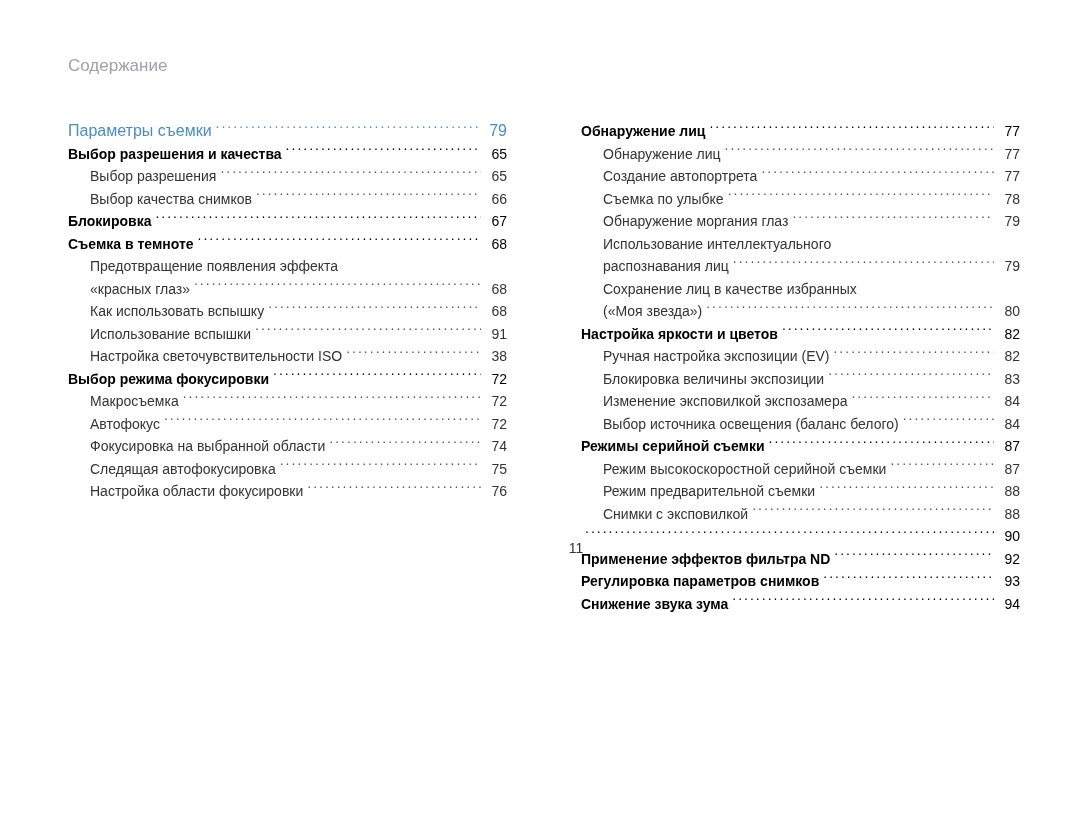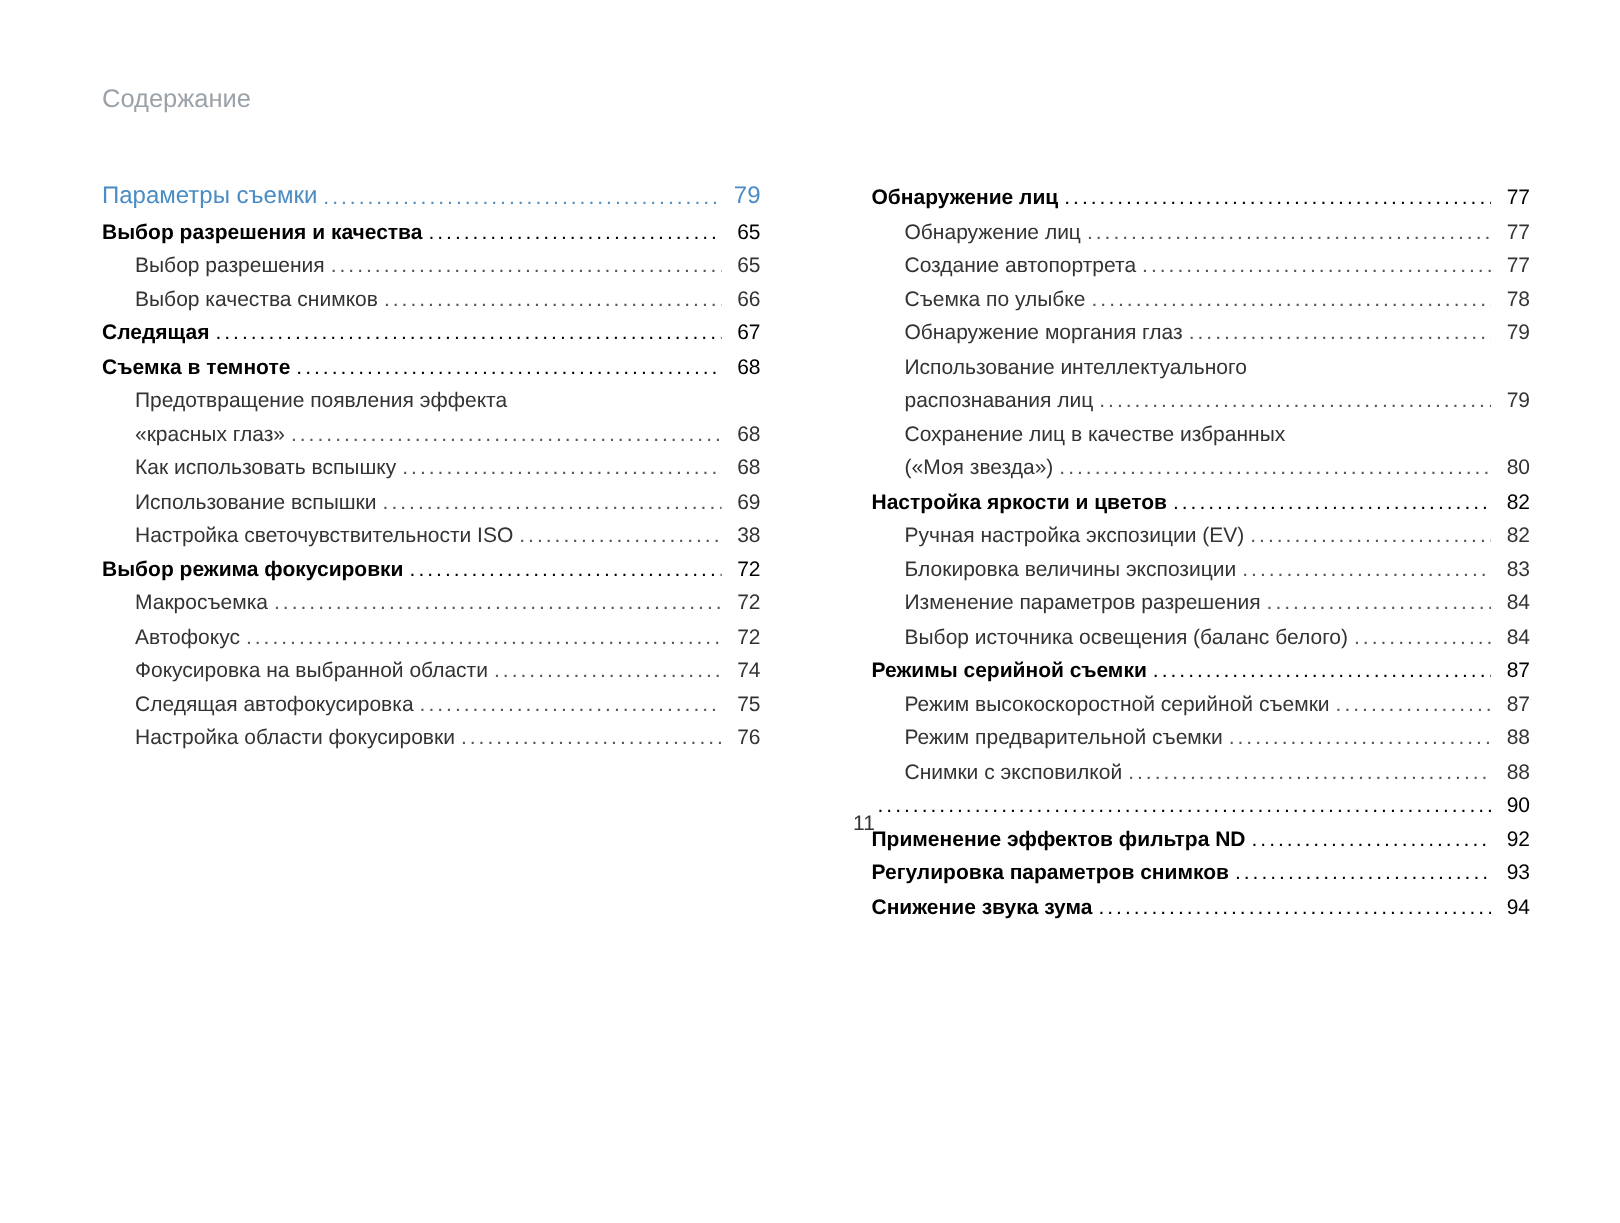"Параметры съемки" .row { align-items: flex-end -> flex-start }
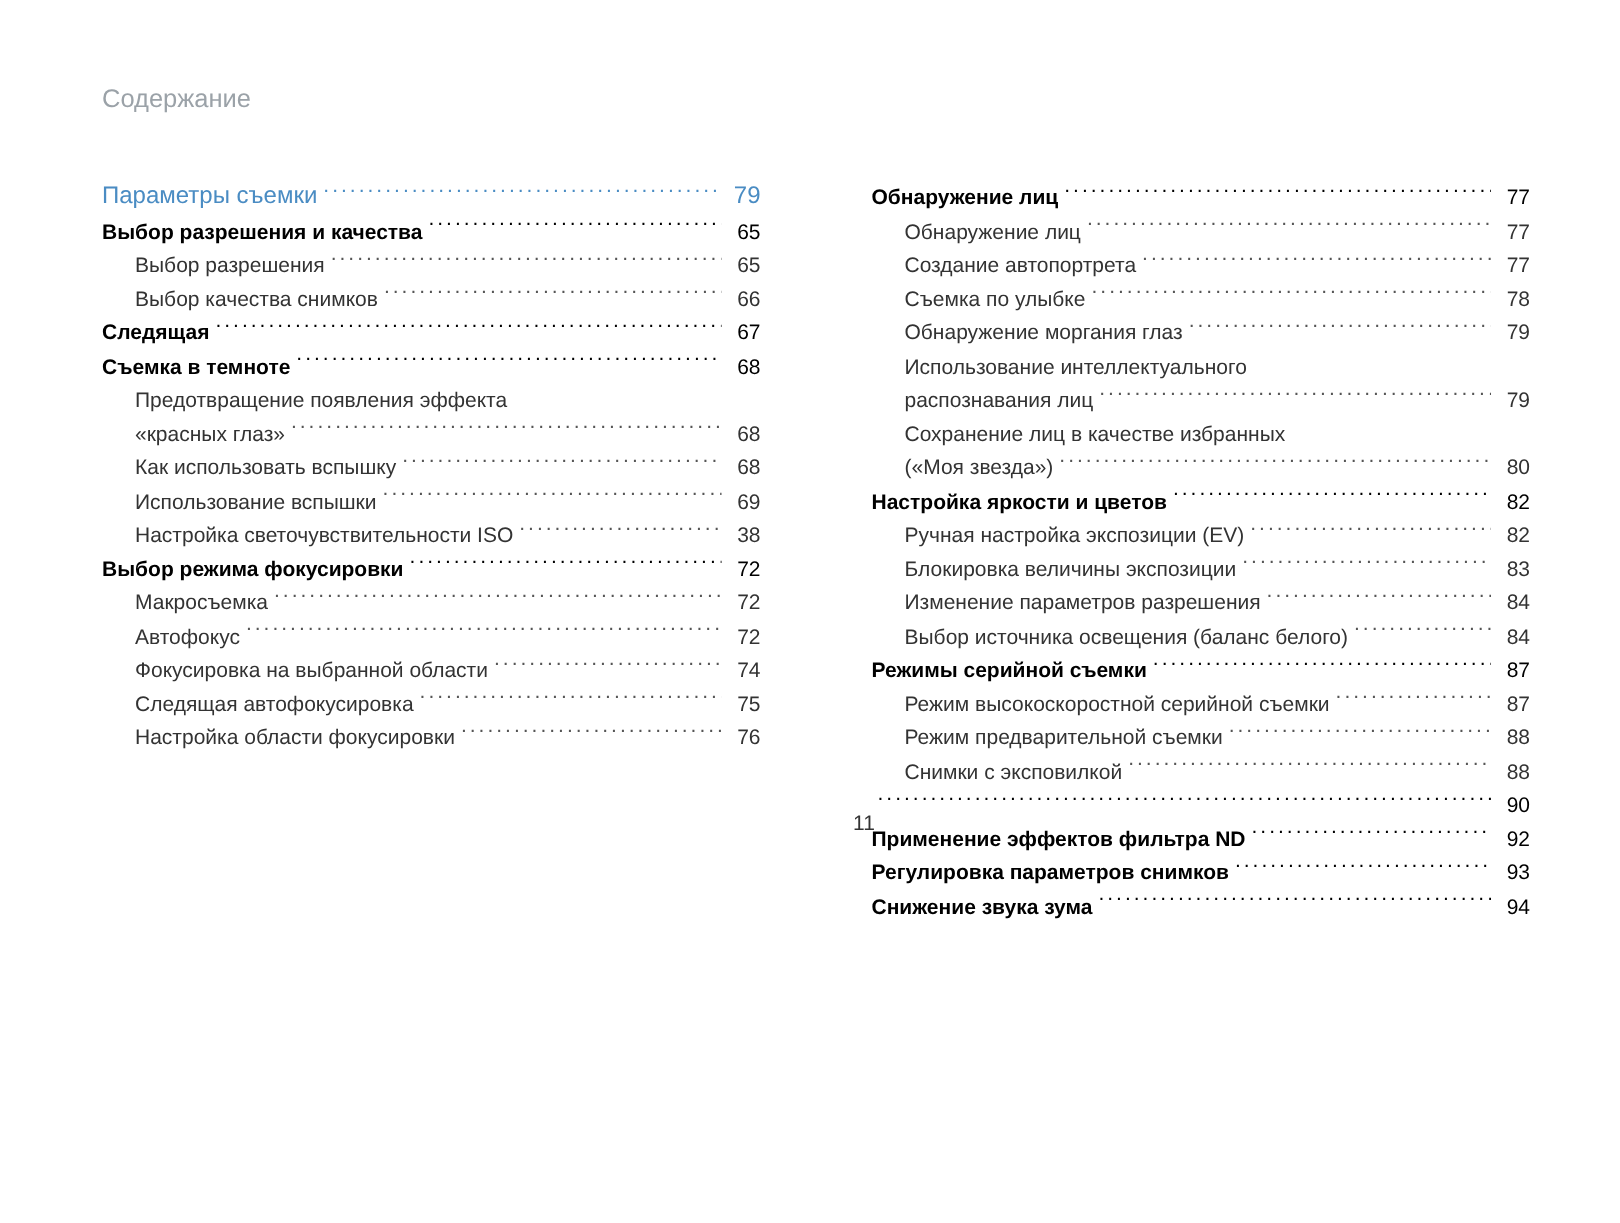"Следящая" span.label { text: Следящая -> Блокировка }
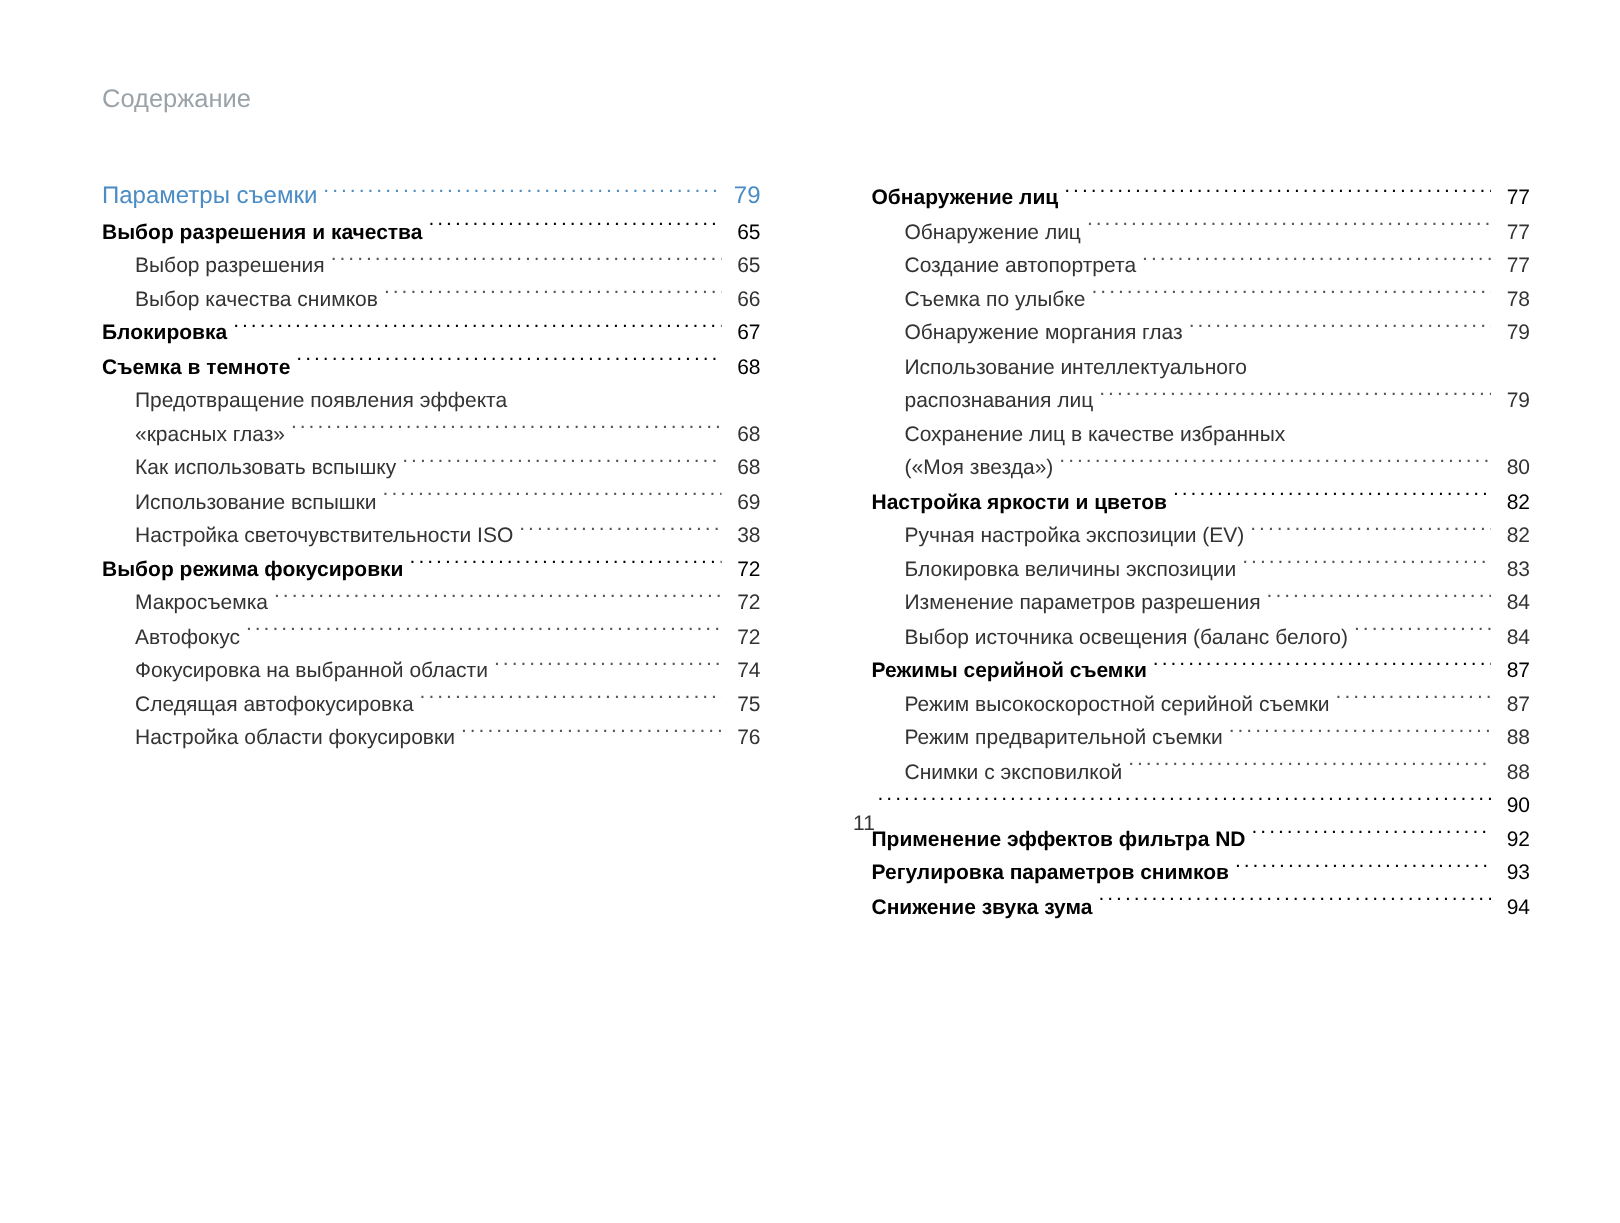"69" span.page-num { text: 69 -> 91 }
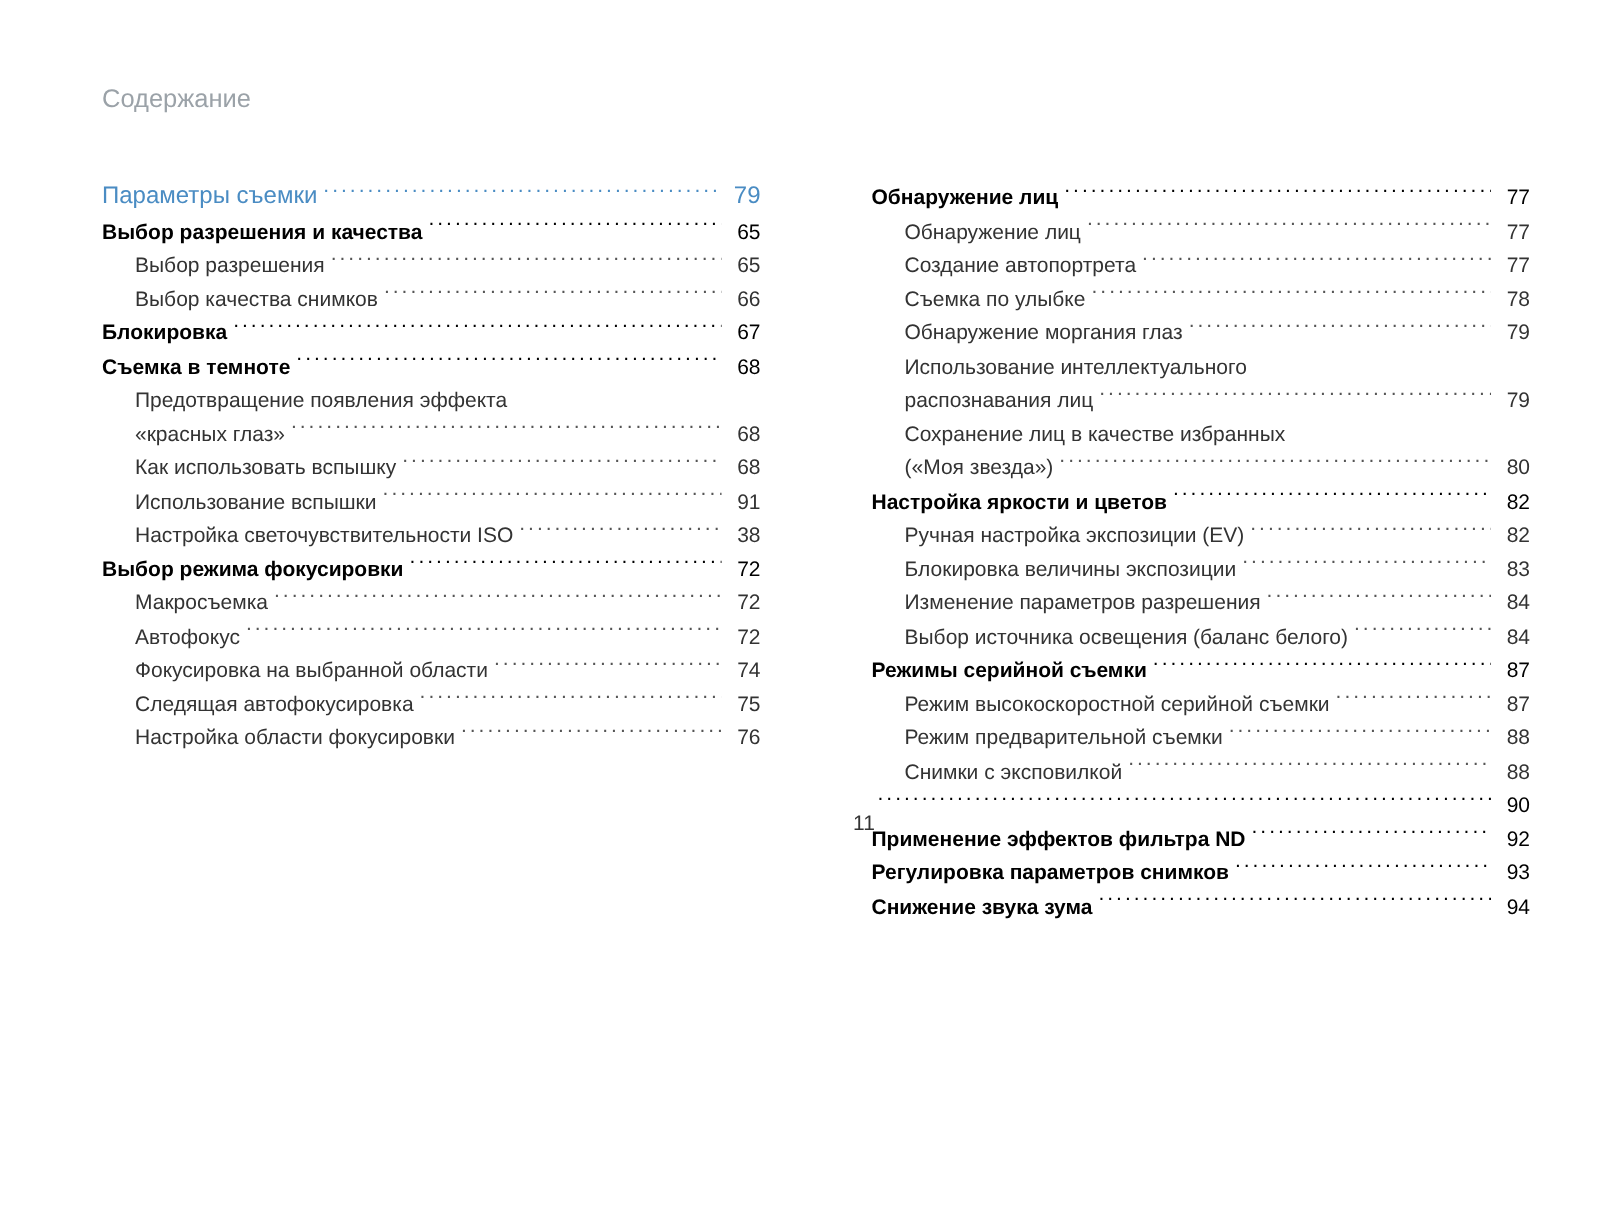"Изменение параметров разрешения" span.label { text: параметров разрешения -> эксповилкой экспозамера }
